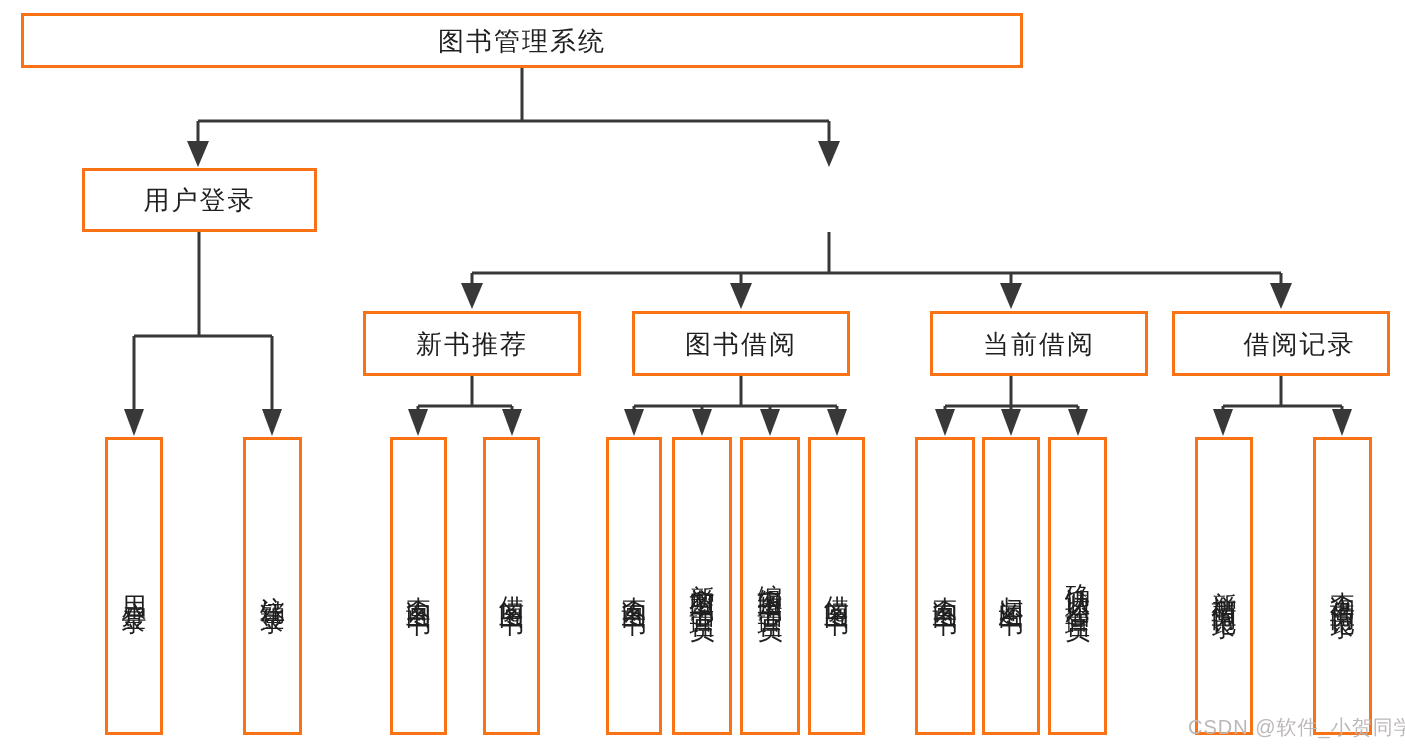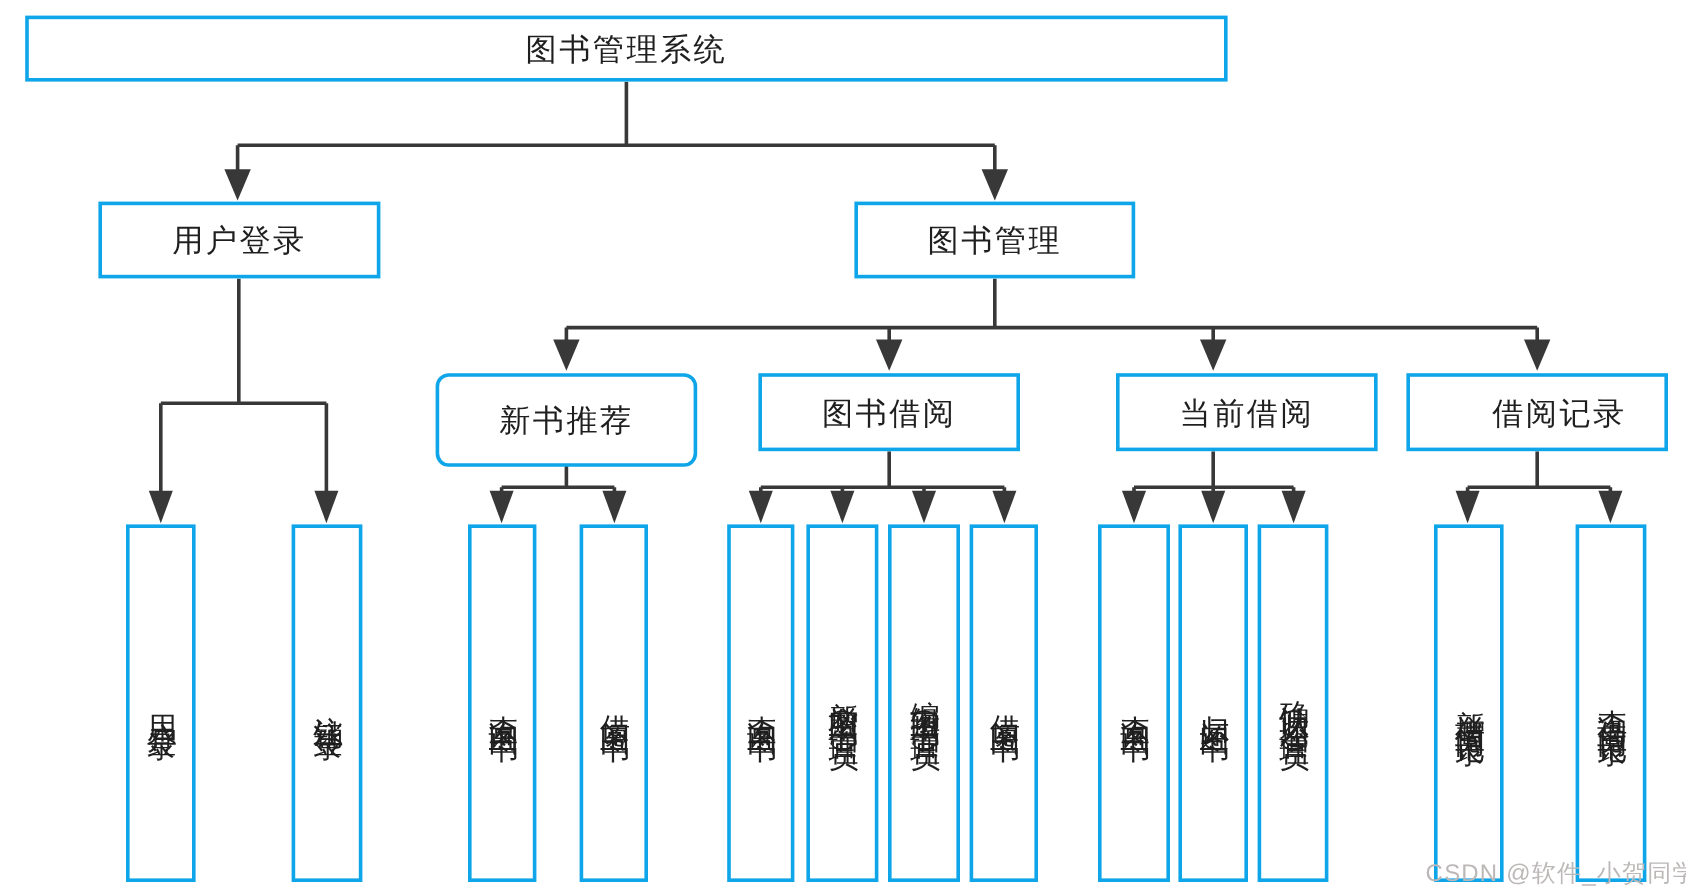"图书管理系统" .node { border: 3px solid #0ea5e9 -> 3px solid #f97316 }
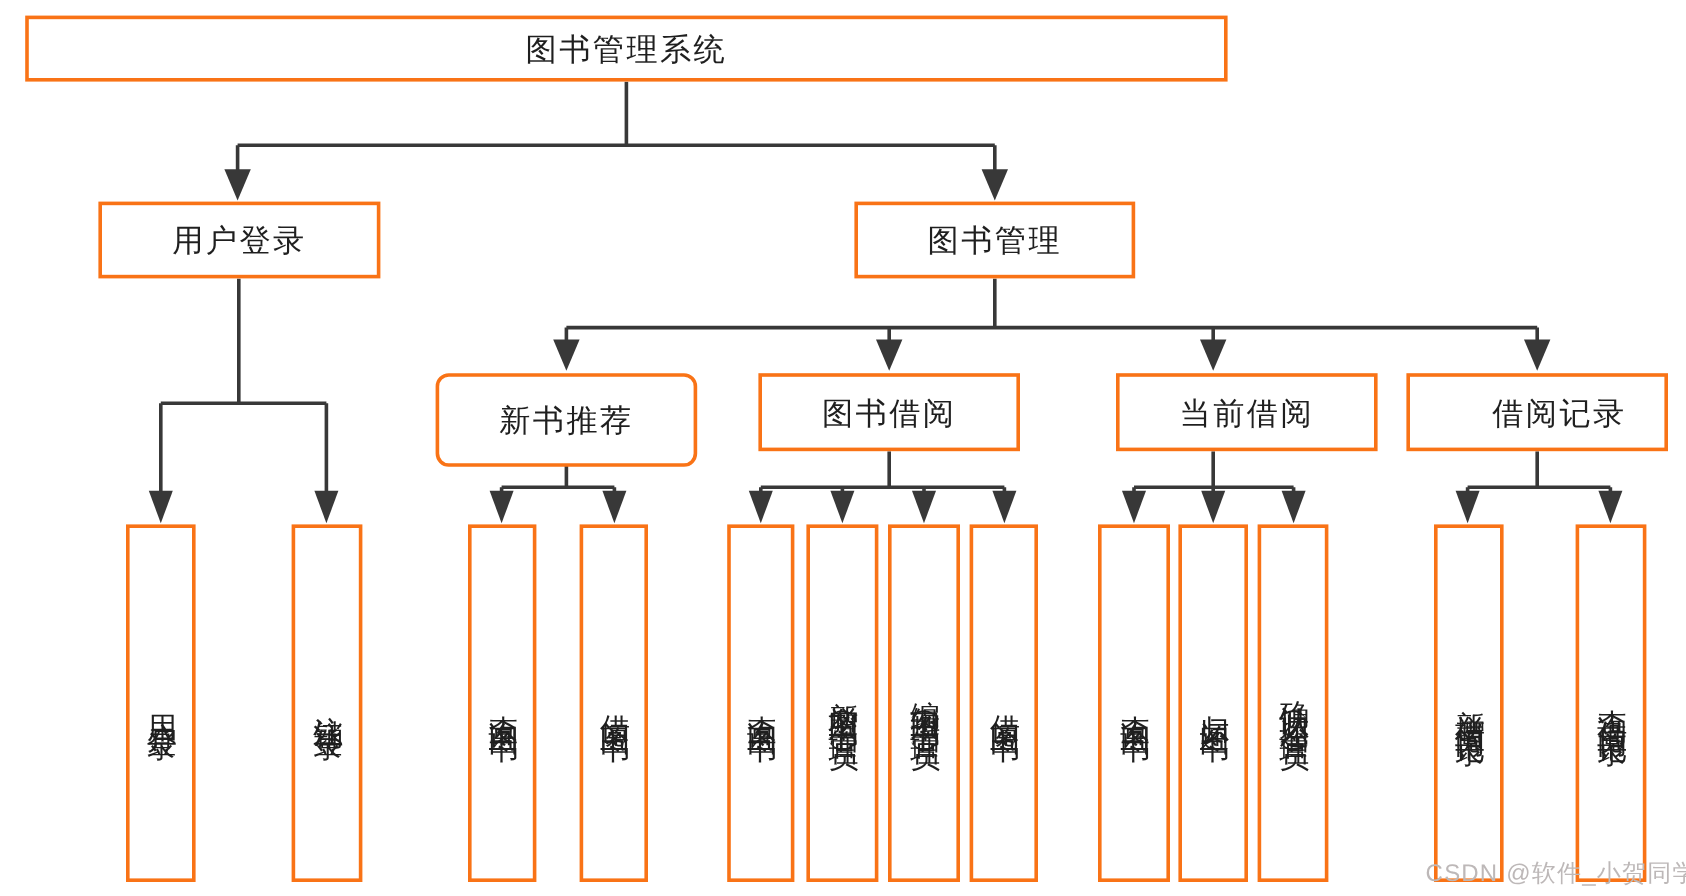"图书管理" div.node { html: <div>图书管理</div> -> none }
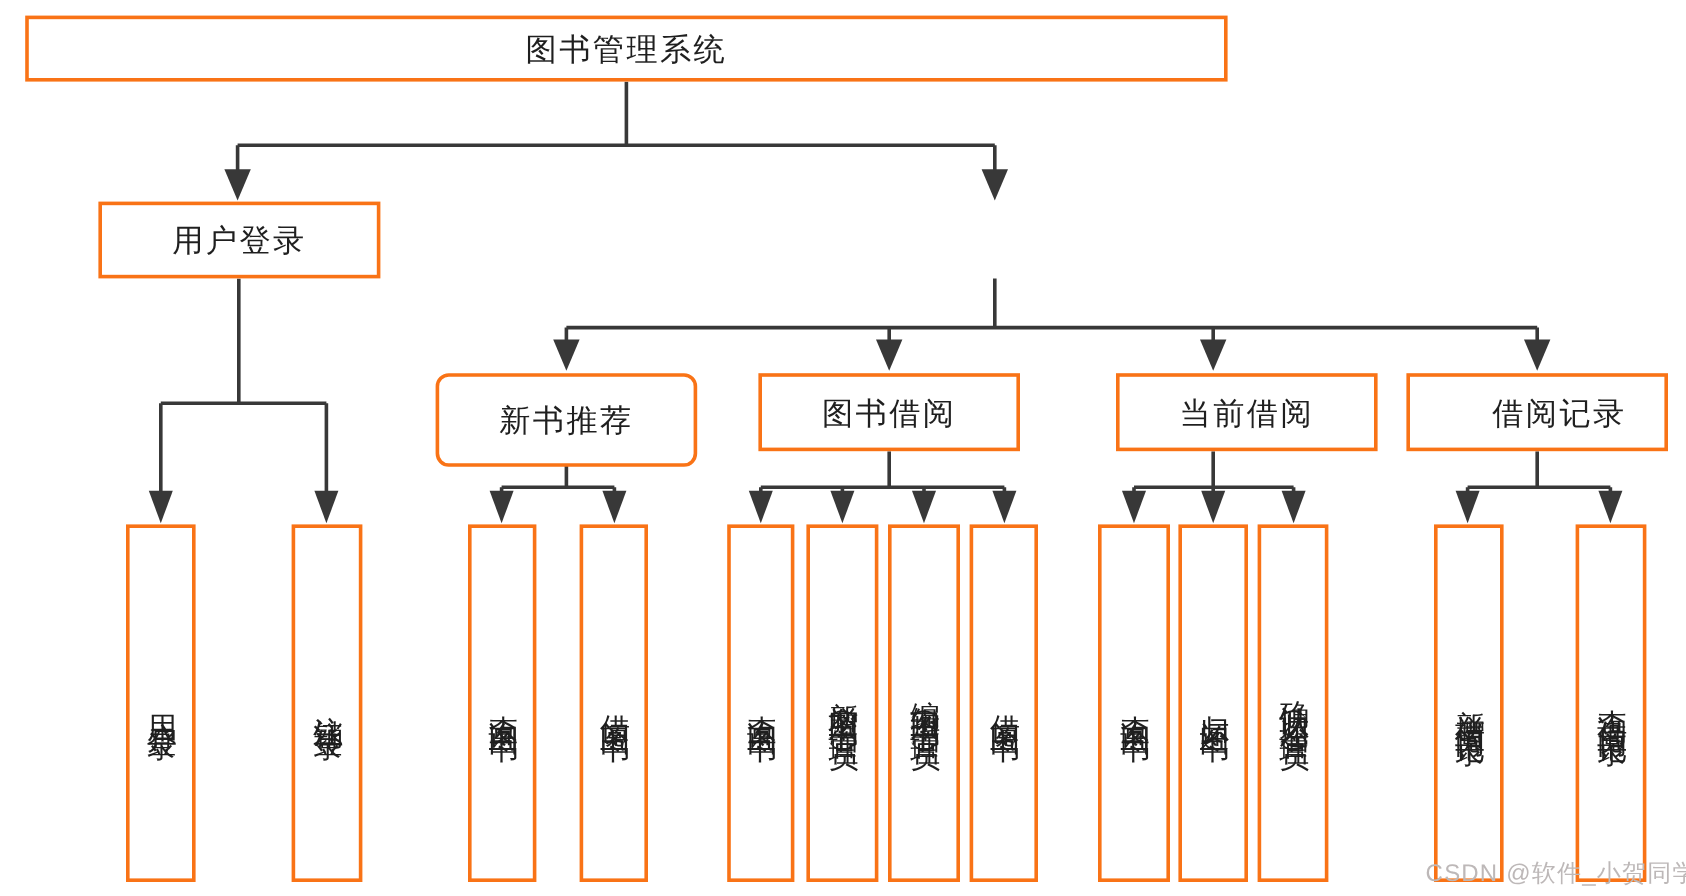"新书推荐" div.node { border-radius: 11px -> none; height: 78px -> 65px }
